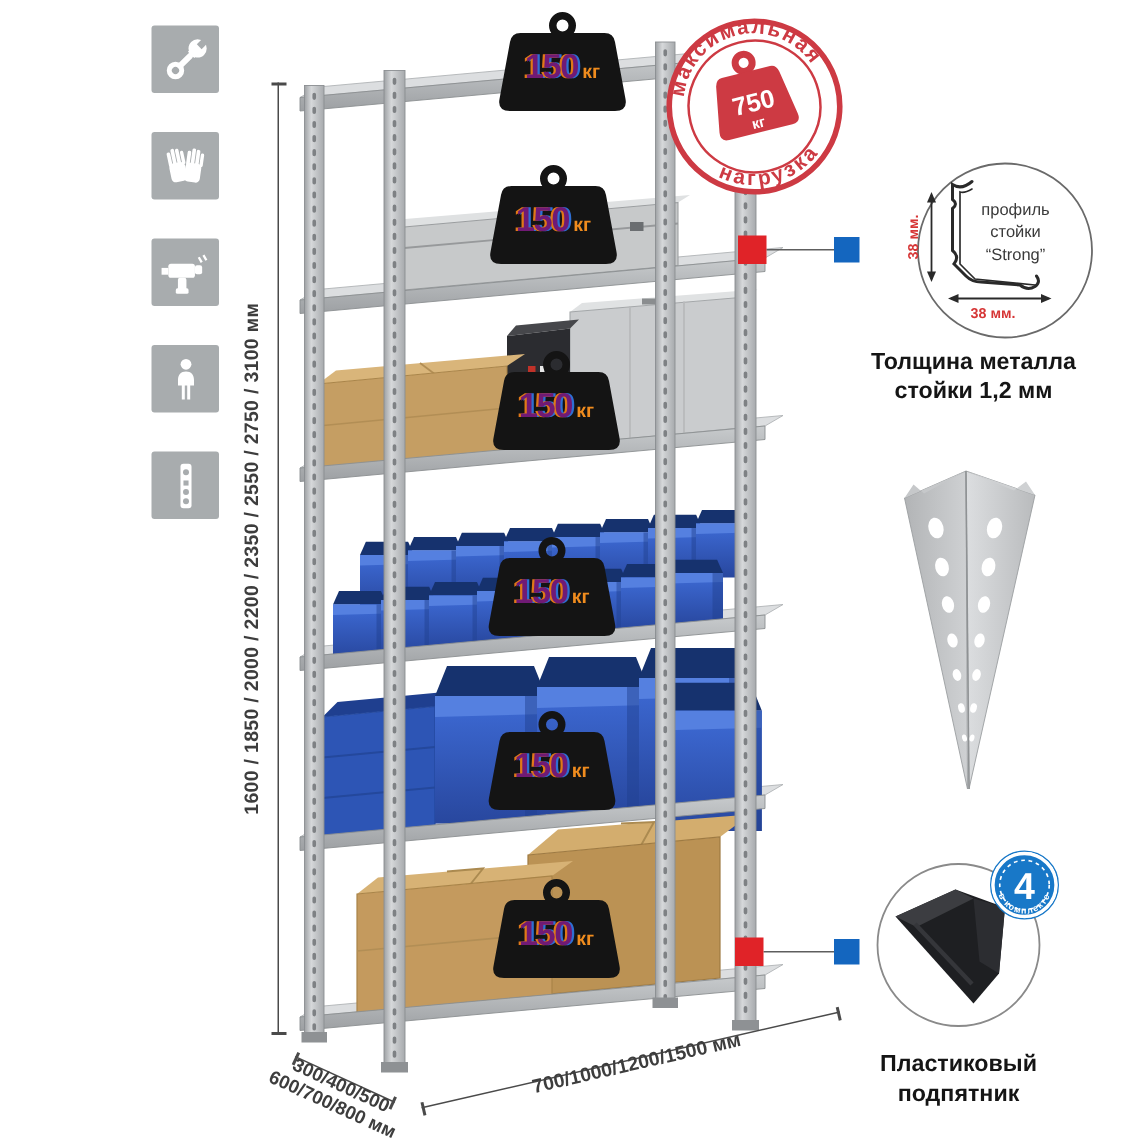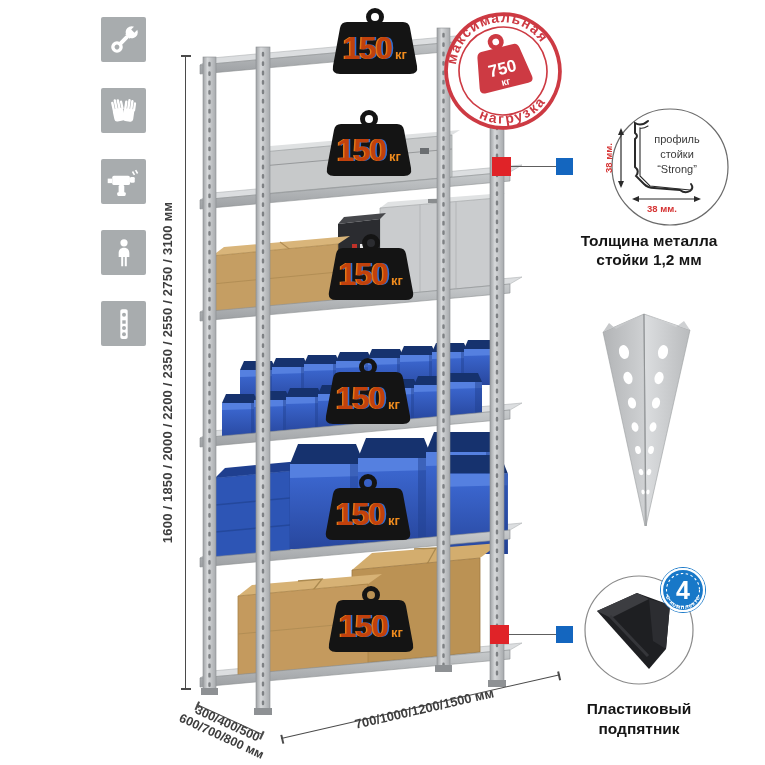"150" .wb-num { color: #c2410c -> #701a75; font-size: 31px -> 23px }
